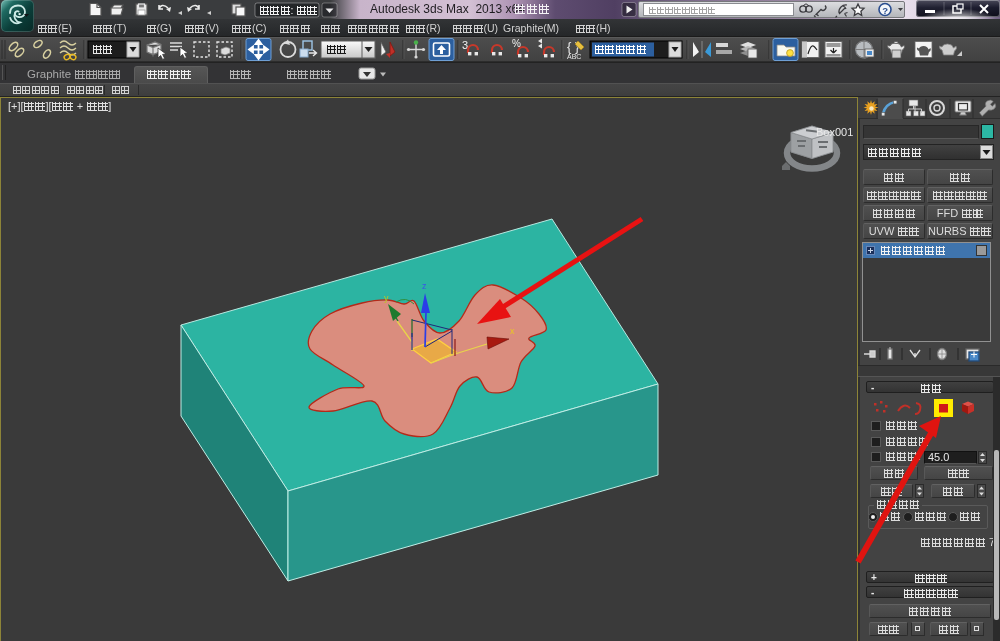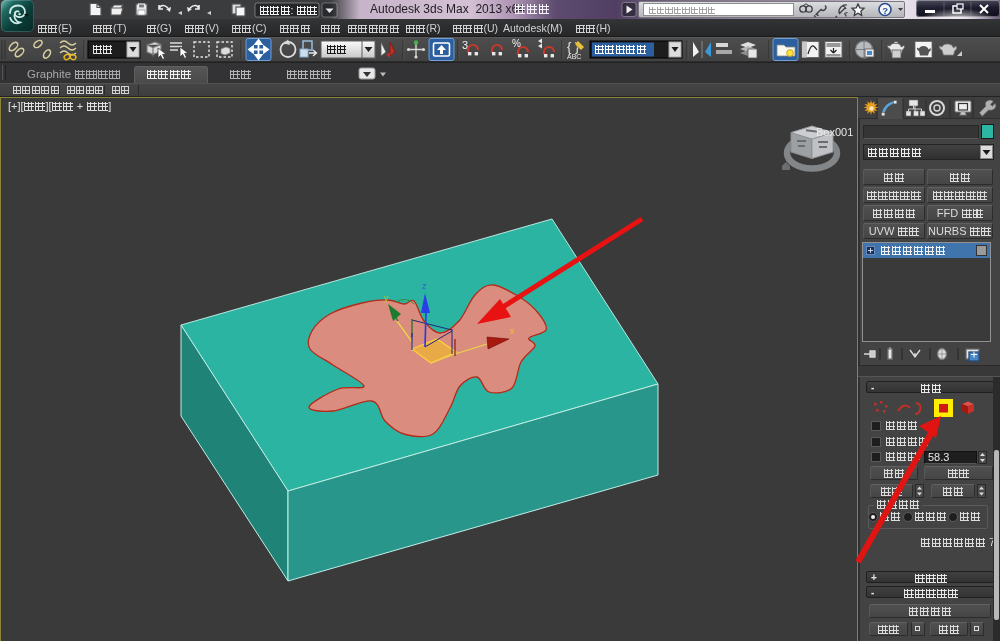"Autodesk(M)" span { text: Autodesk -> Graphite }
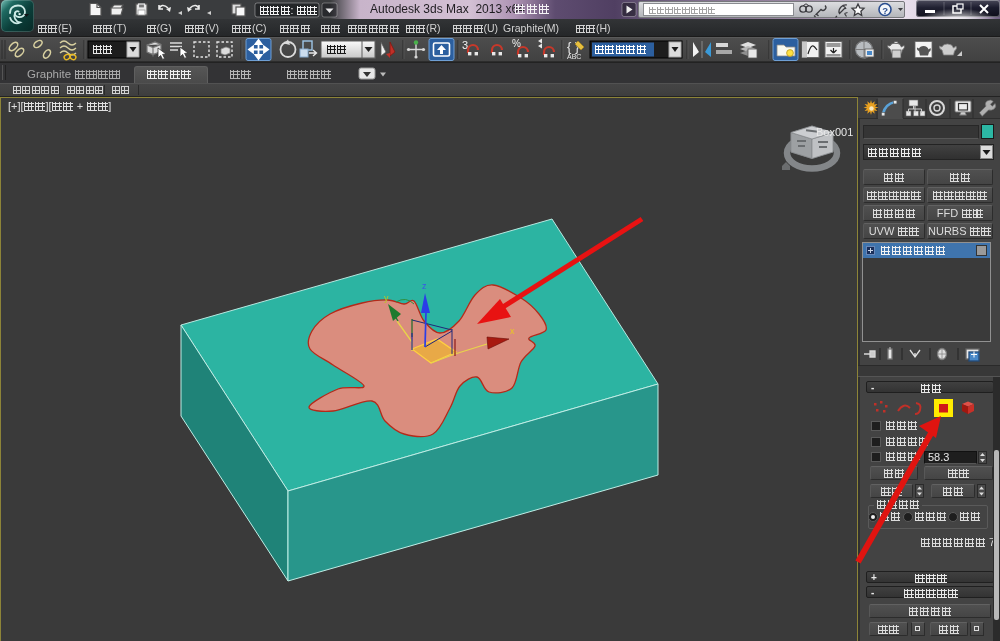"58.3" span { text: 58.3 -> 45.0 }
